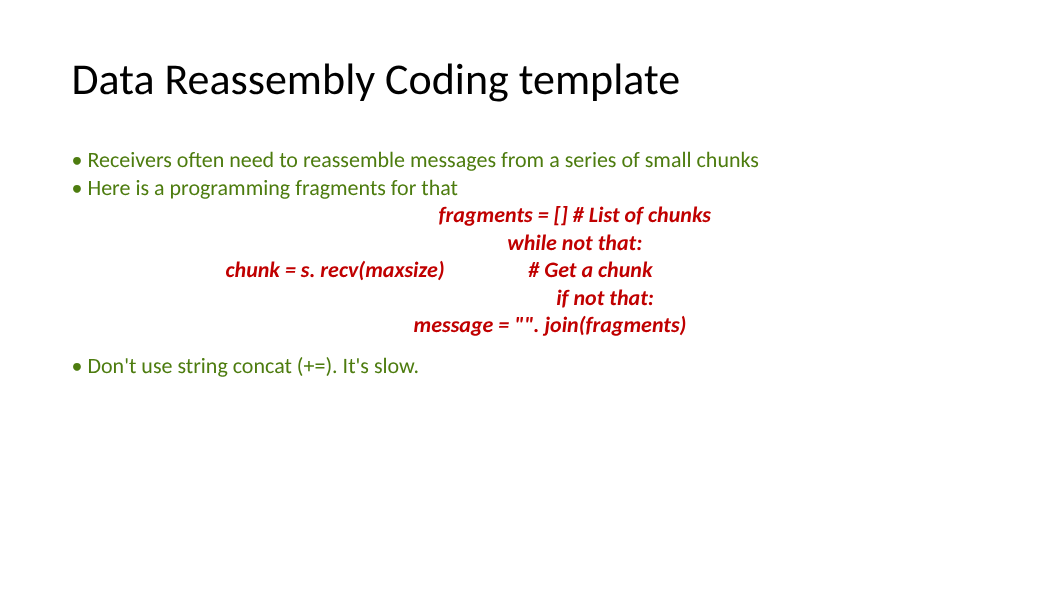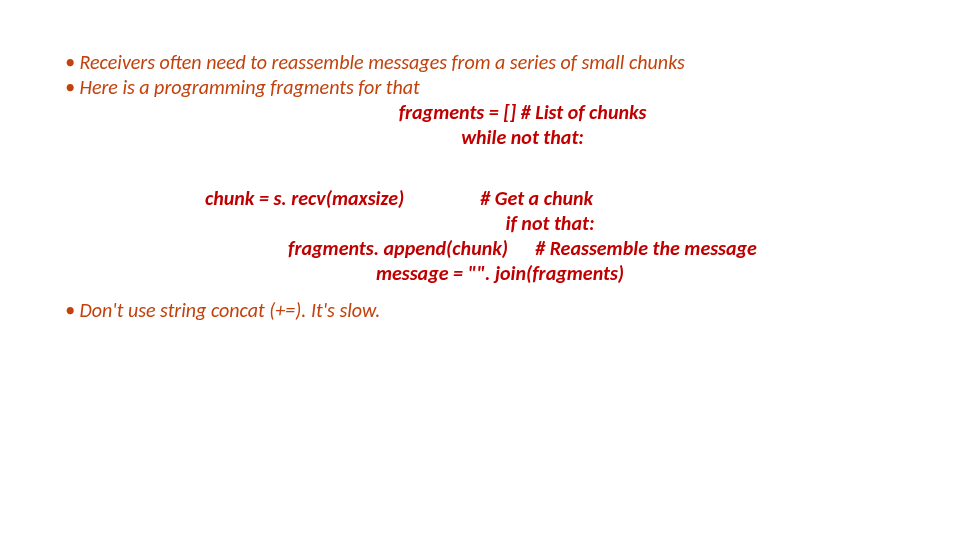"Data Reassembly Coding template" h1.title { html: none -> <h1>Data Reassembly Coding template</h1> }
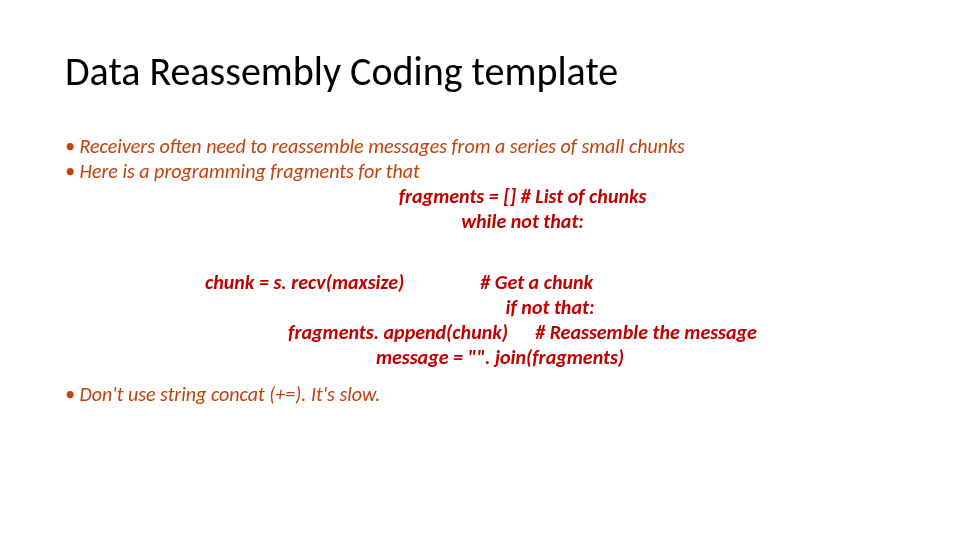"• Receivers often need to" .bullet { color: #c2410c -> #4d7c0f; font-style: italic -> none }
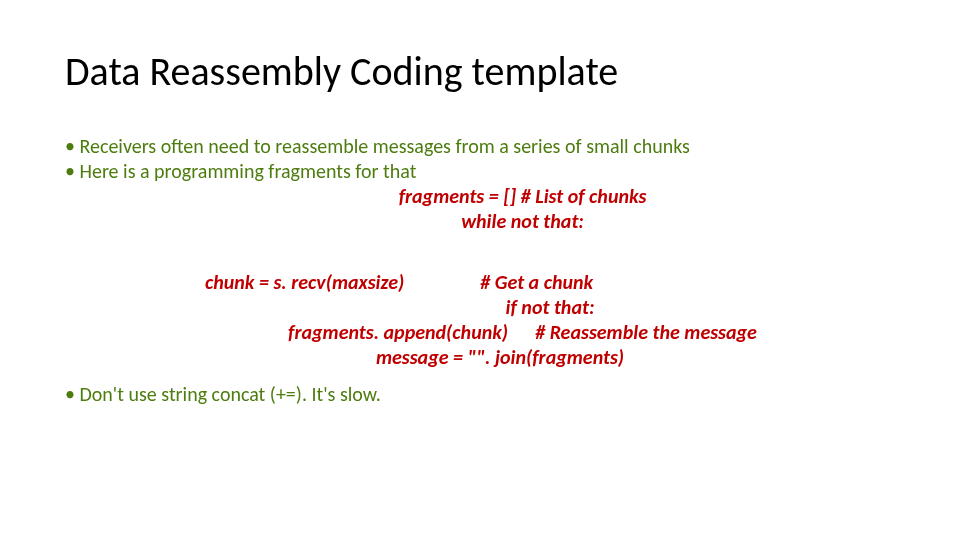"chunk = s. recv(maxsize)" .comment-row { margin-top: 36px -> none }
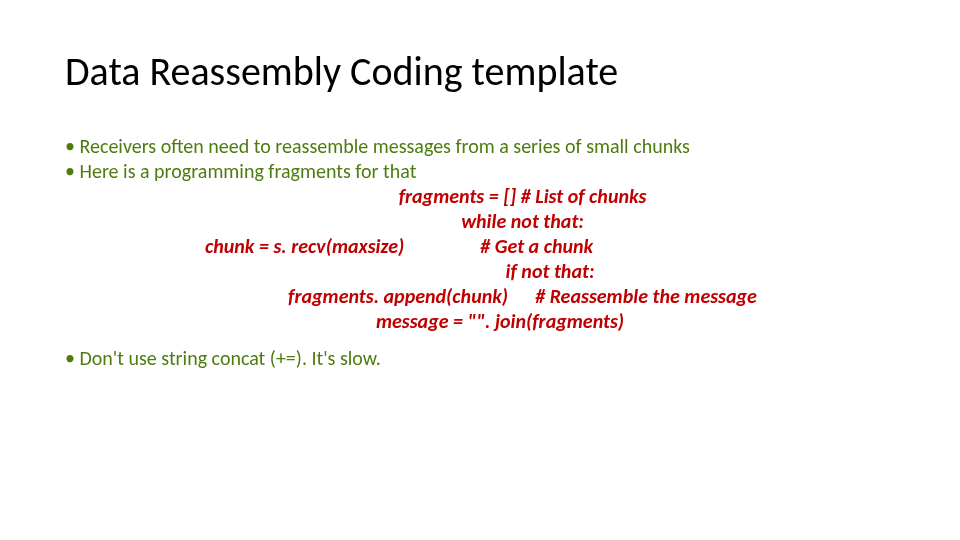"fragments. append(chunk) # Reassemble" span.code { html: <span>fragments. append(chunk) # Reassemble the message</span> -> none }
